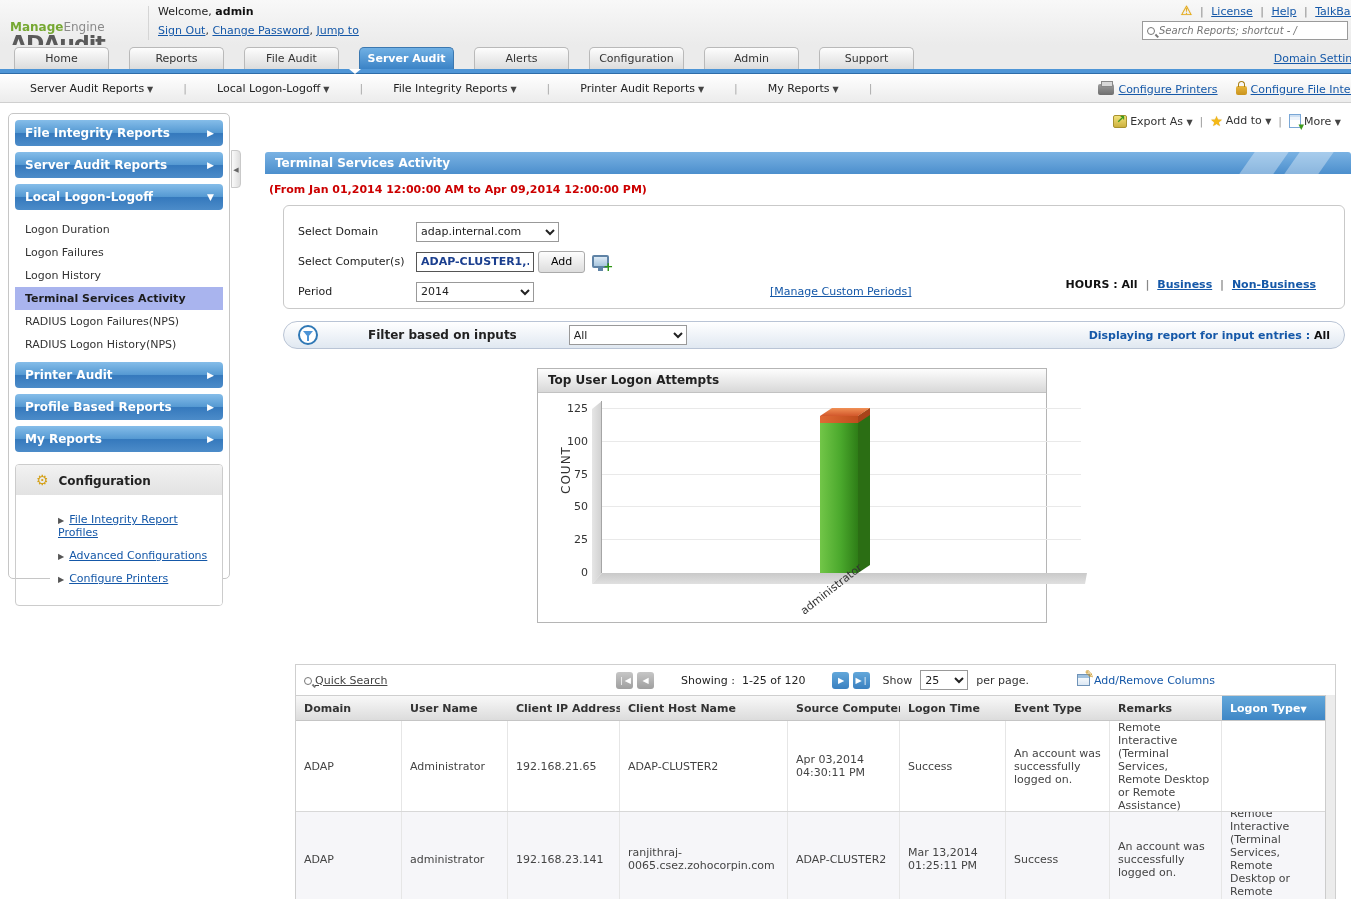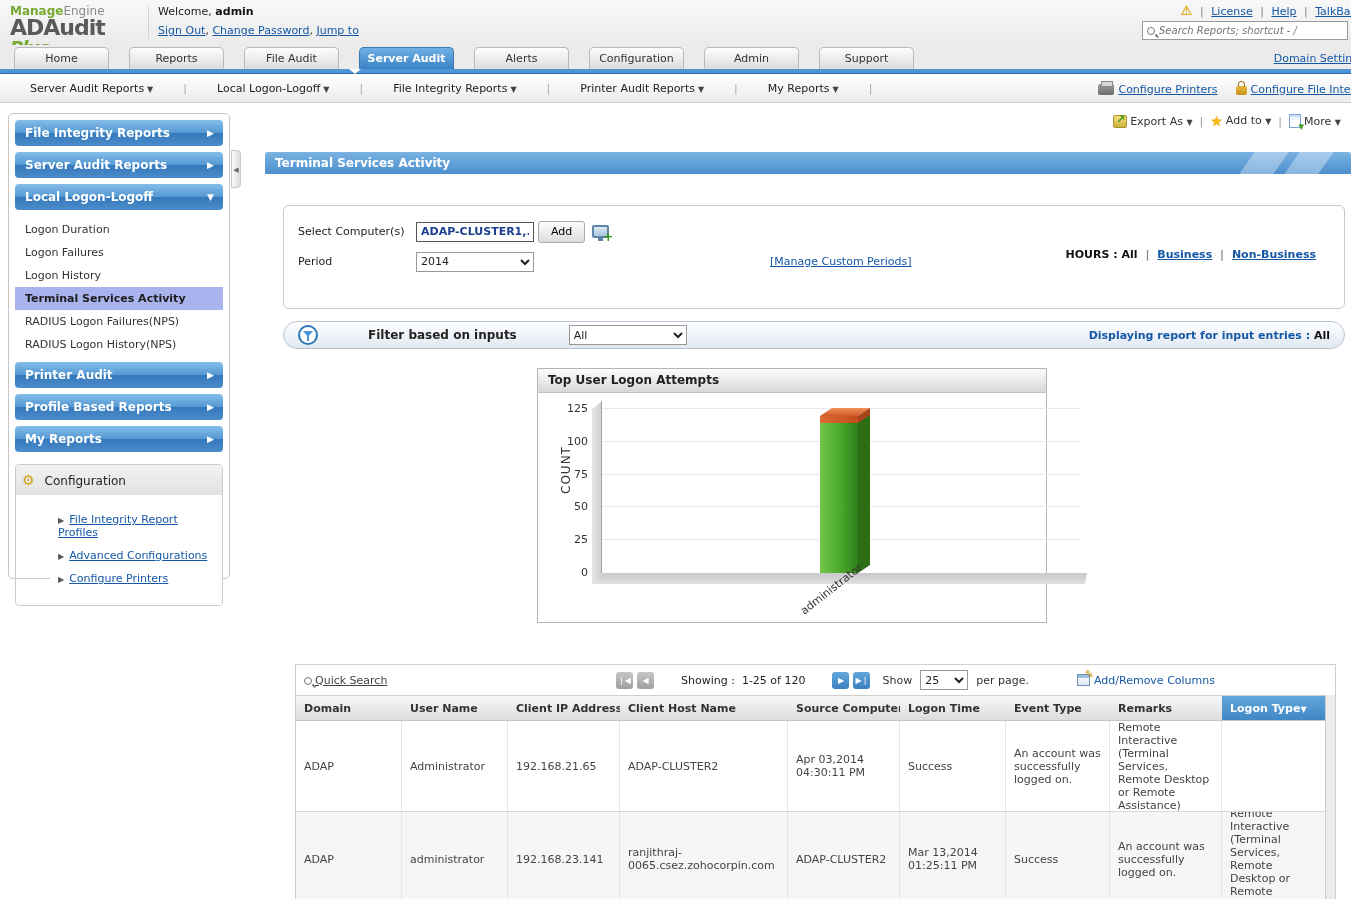"ManageEngine" .logo .l1 { margin-top: none -> 16px }
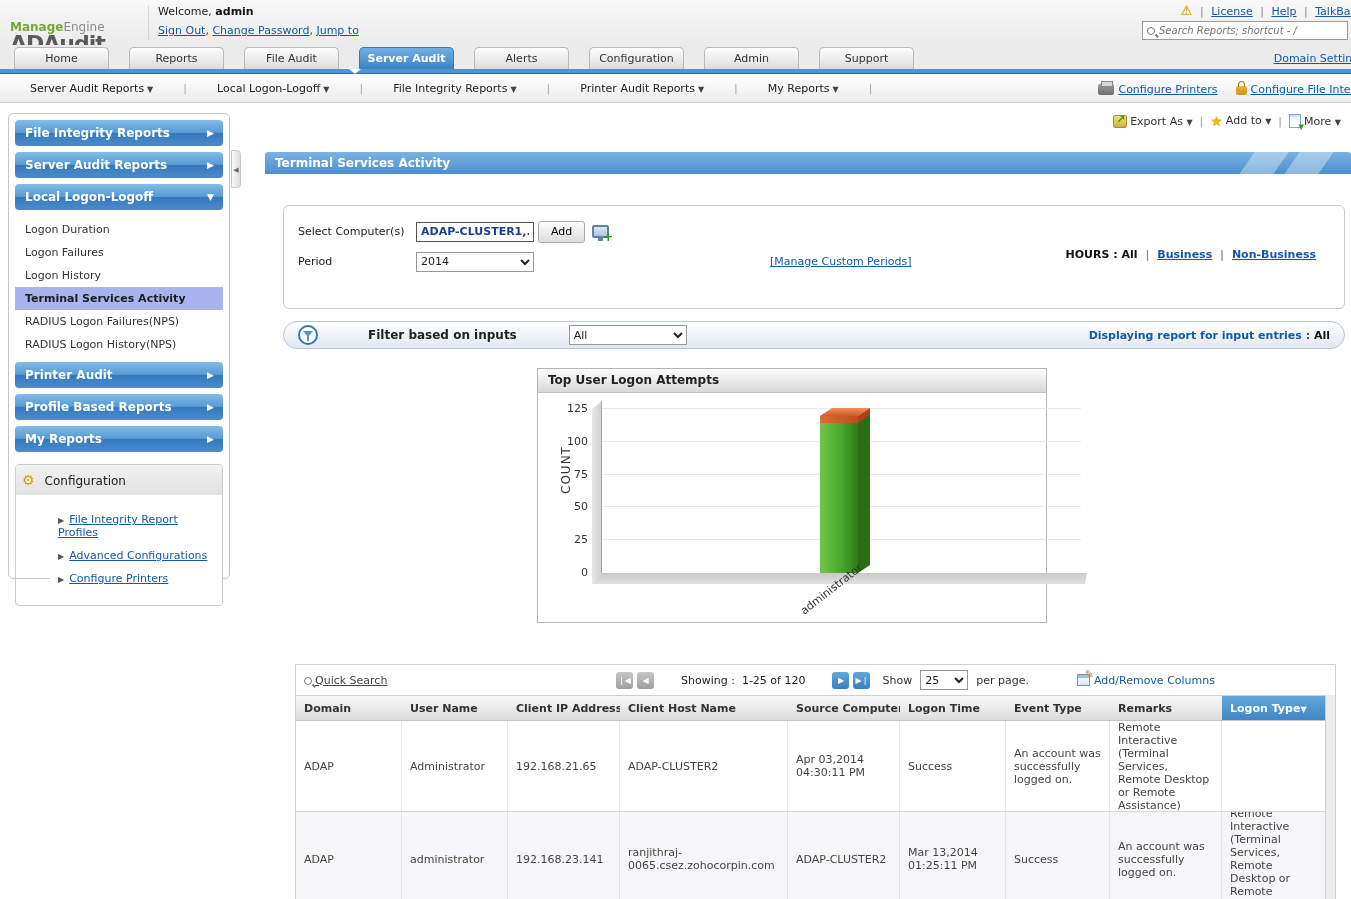"(From Jan 01,2014 12:00:00 AM" div.daterange { html: none -> <div>(From Jan 01,2014 12:00:00 AM to Apr 09,2014 12:00:00 PM)</div> }
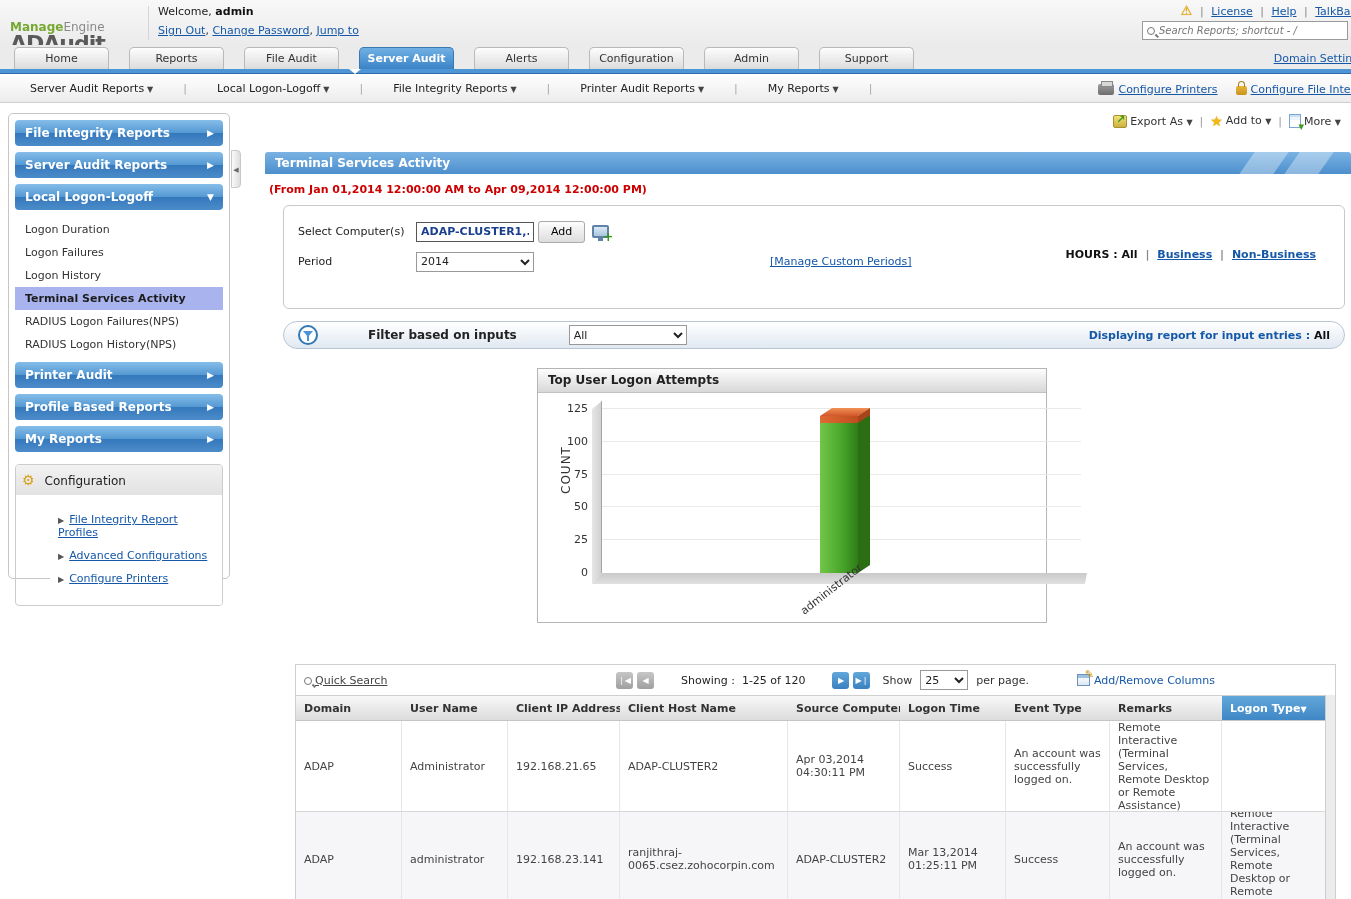"Select Domain" div.frow { html: none -> <div> <span>Select Domain</span> <select><option>adap.internal.com</option></select> </div> }
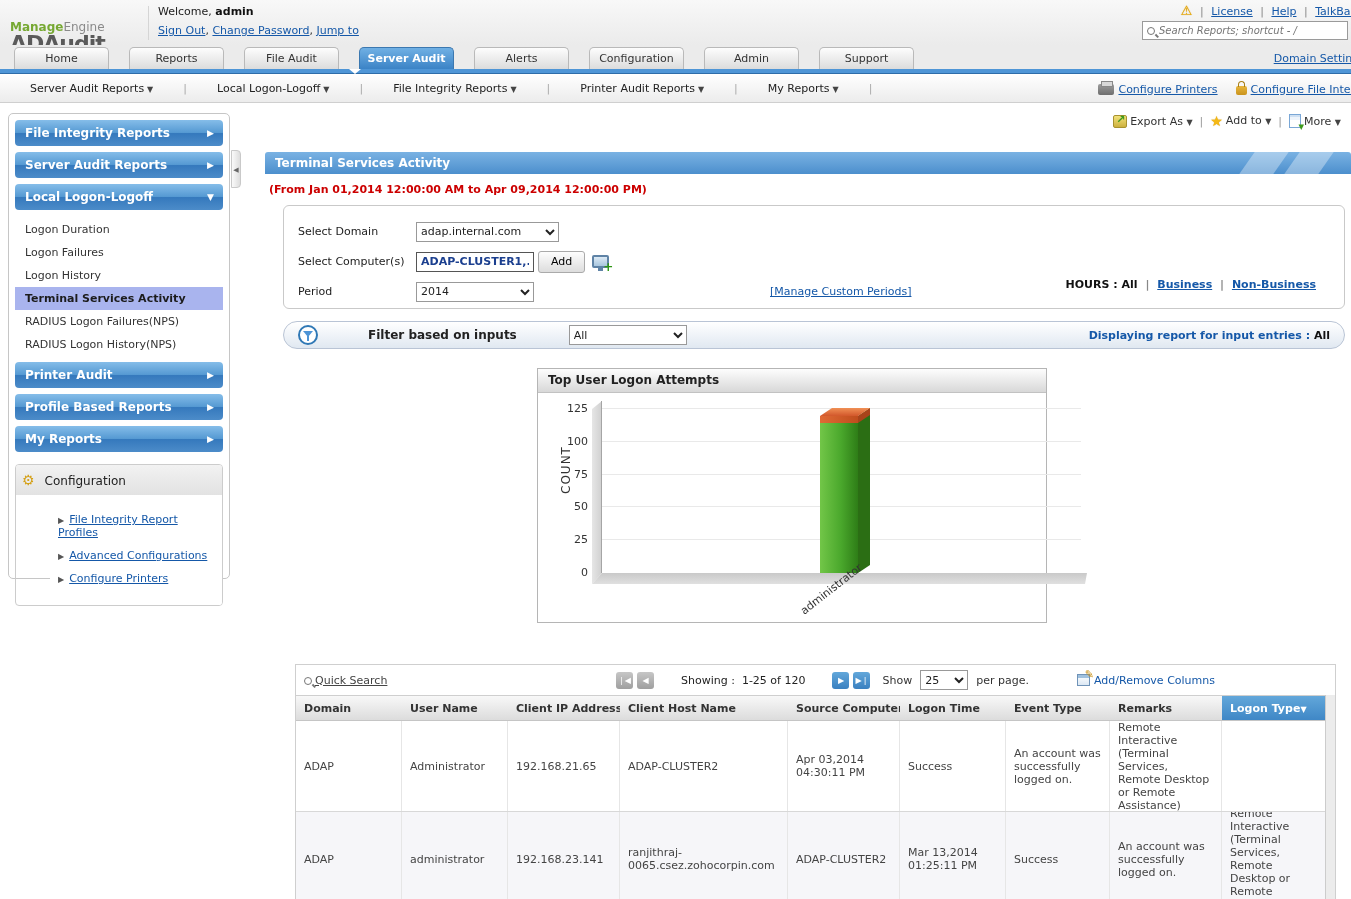"⚙ Configuration" .config-head { font-weight: normal -> bold; padding: 7px 6px -> 7px 20px }
